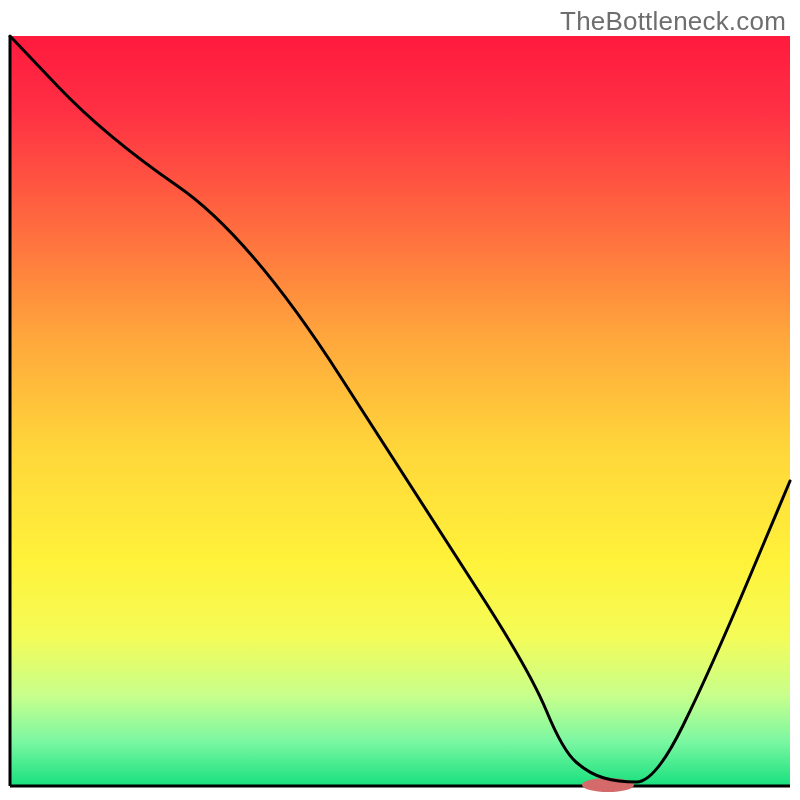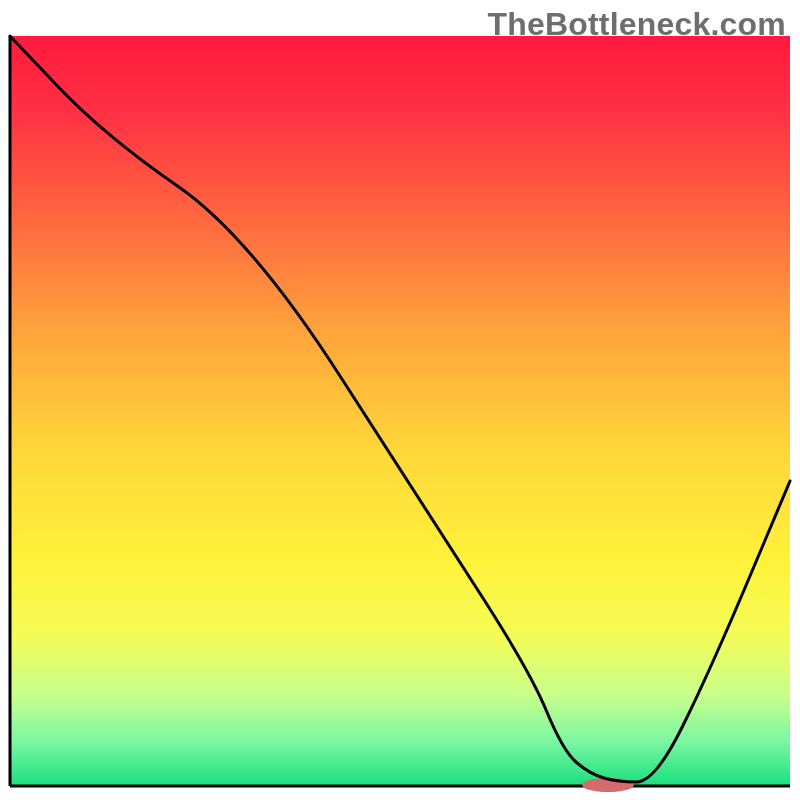"TheBottleneck.com" .watermark { font-size: 32px -> 26px; font-weight: 700 -> 400 }
